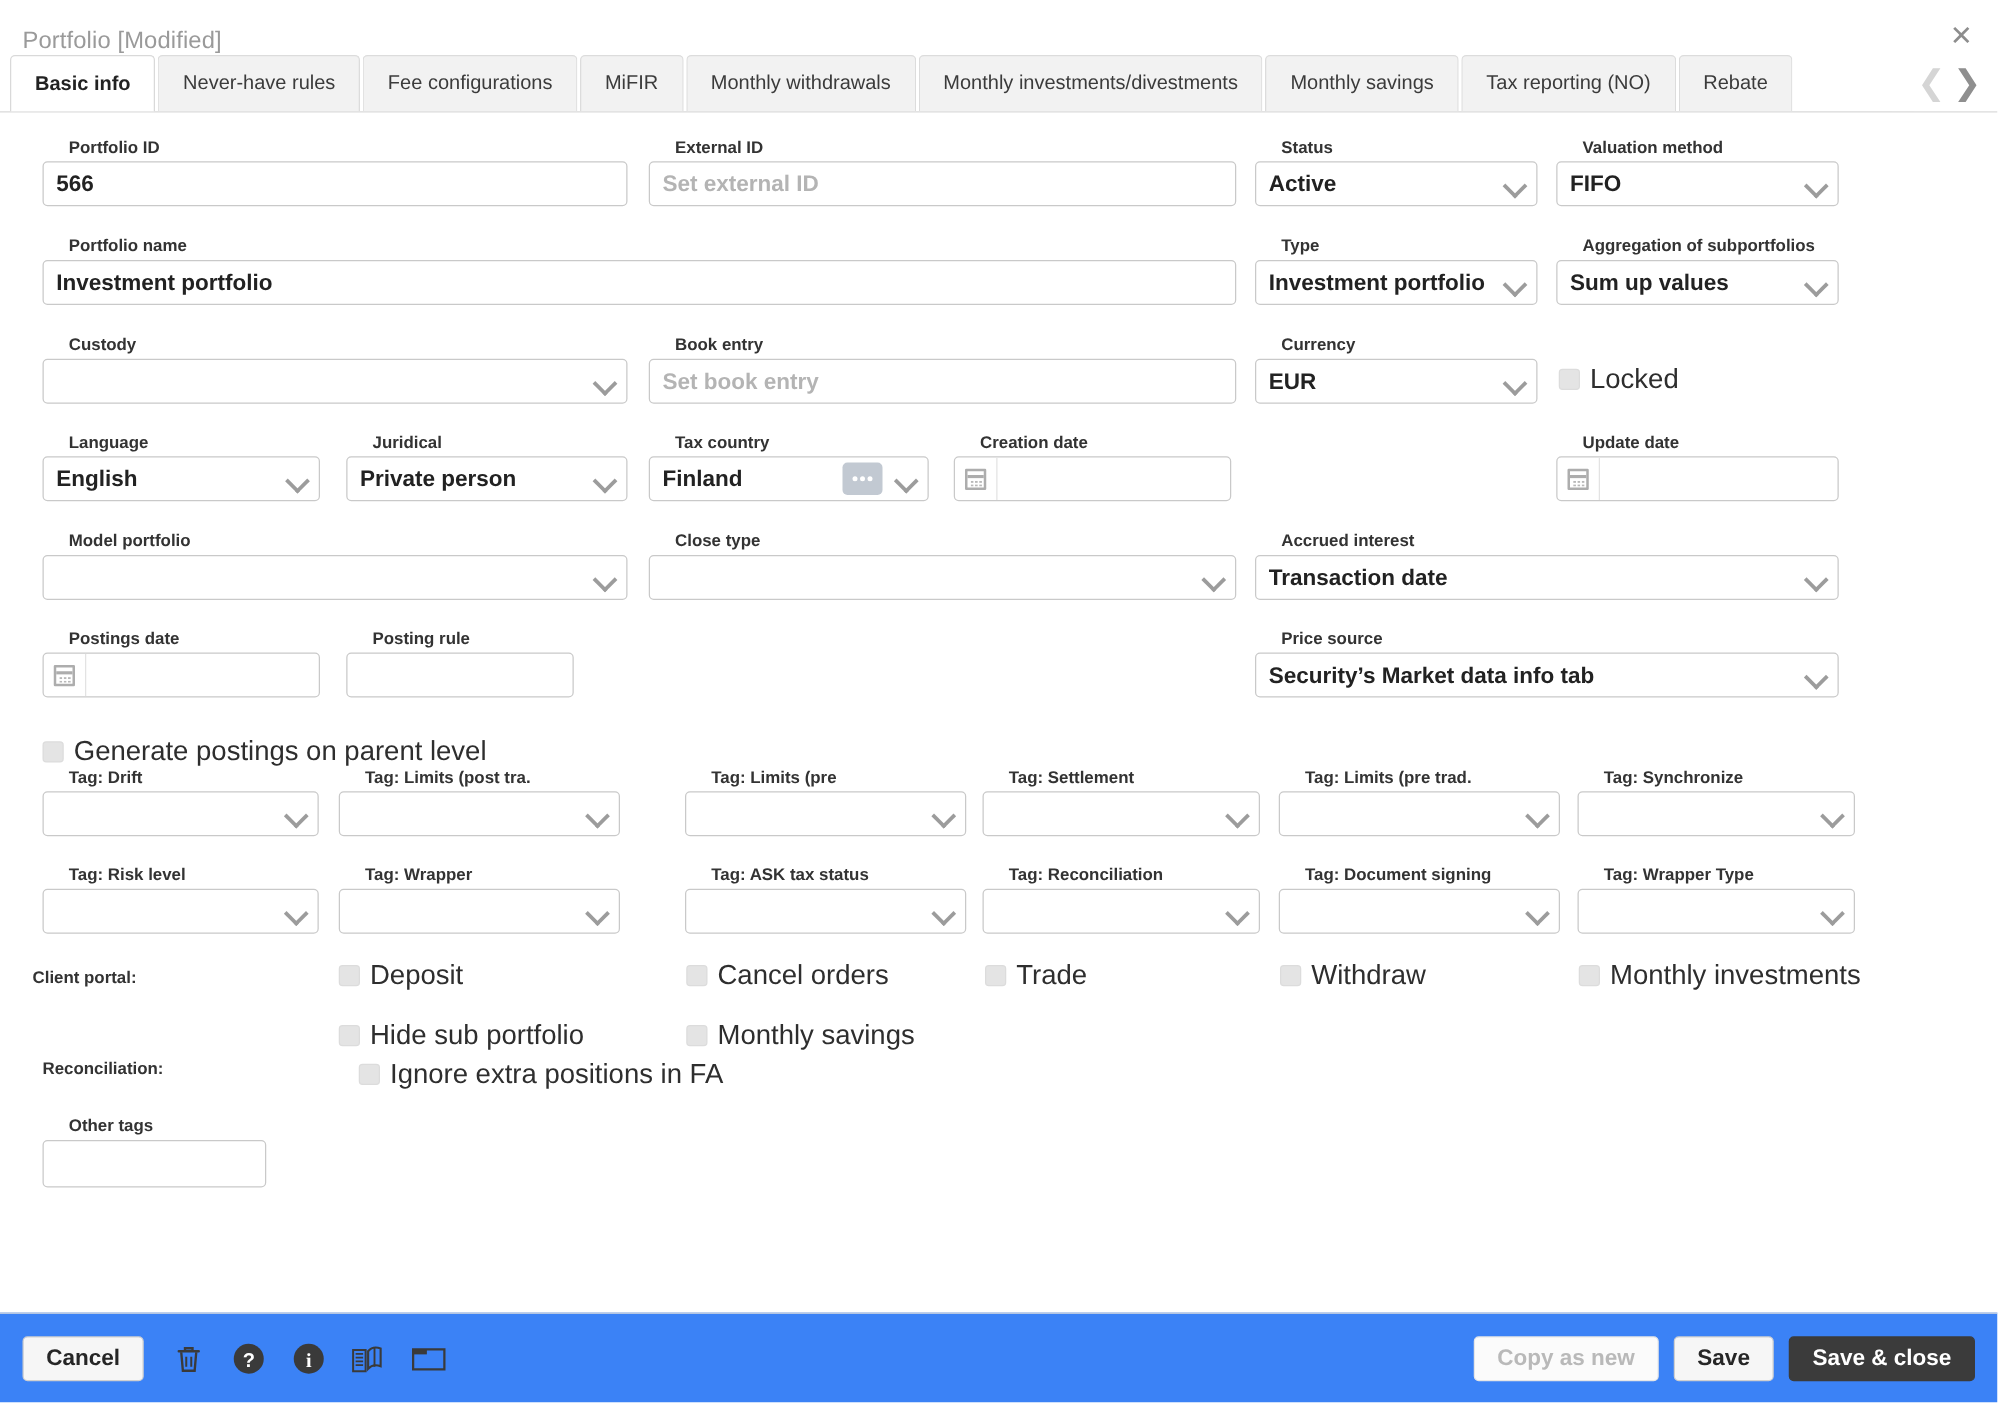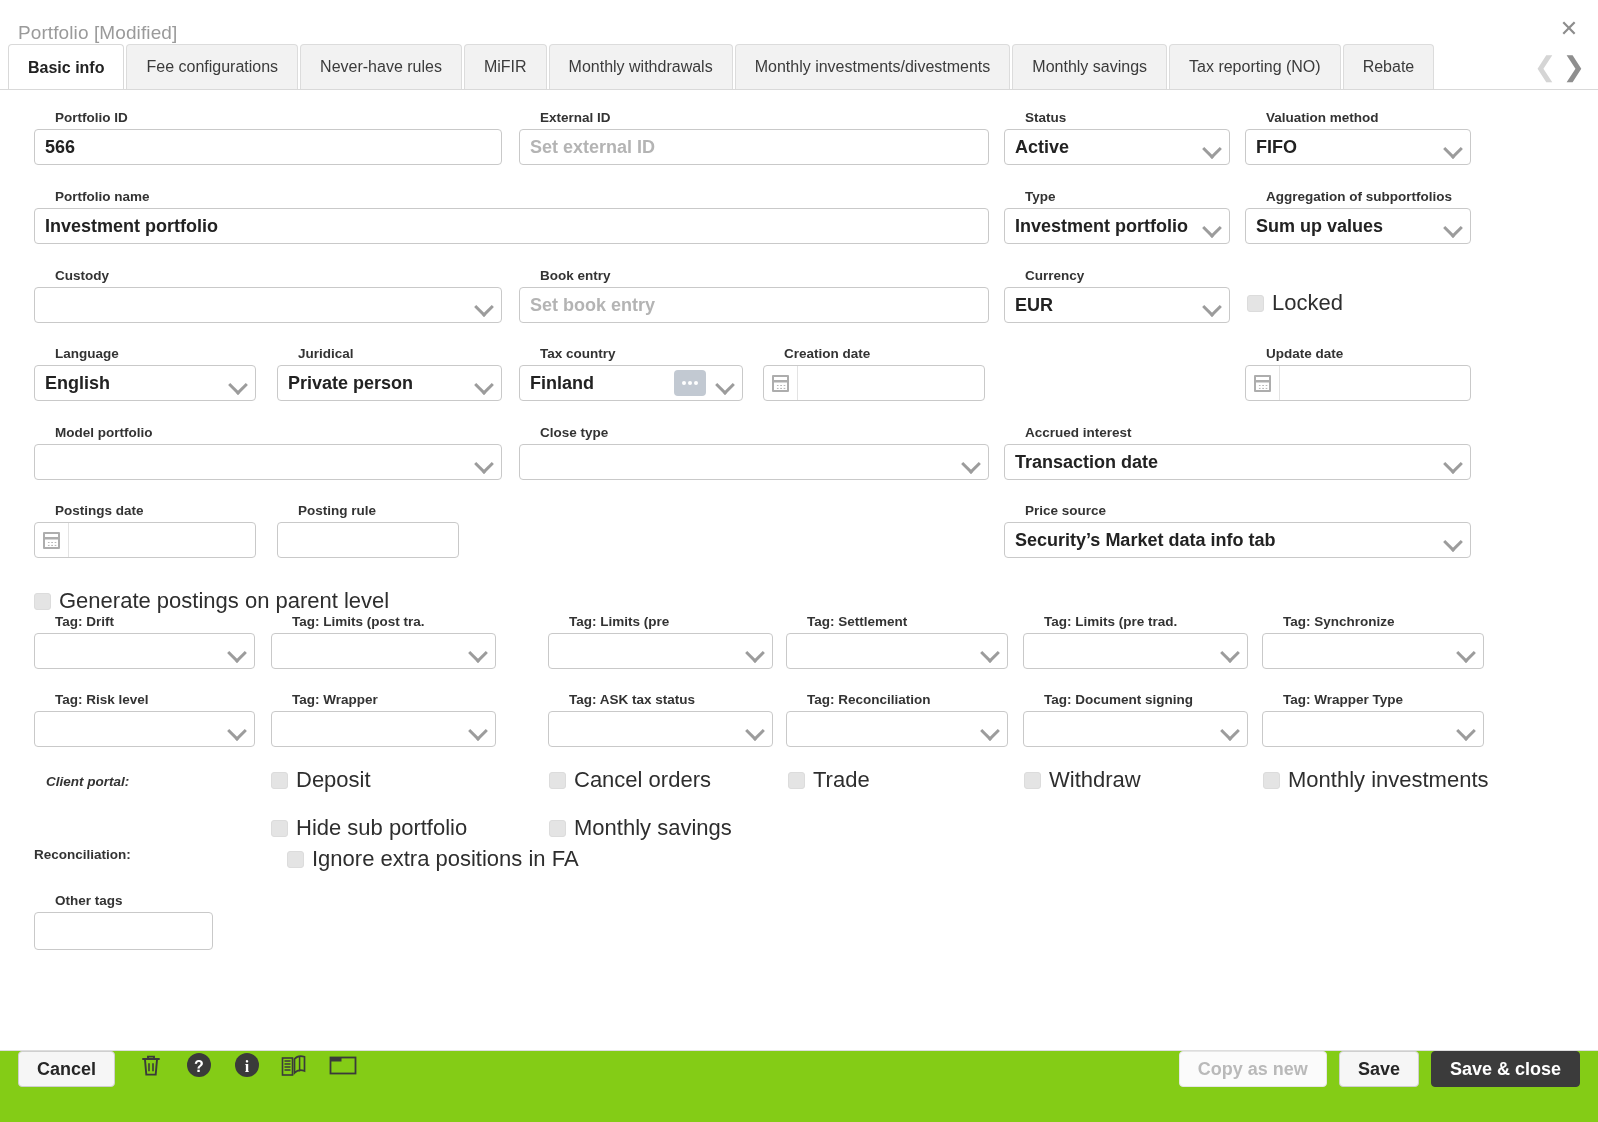"Fee configurations" div.tab { order: before "Never-have rules" -> after "Never-have rules" }
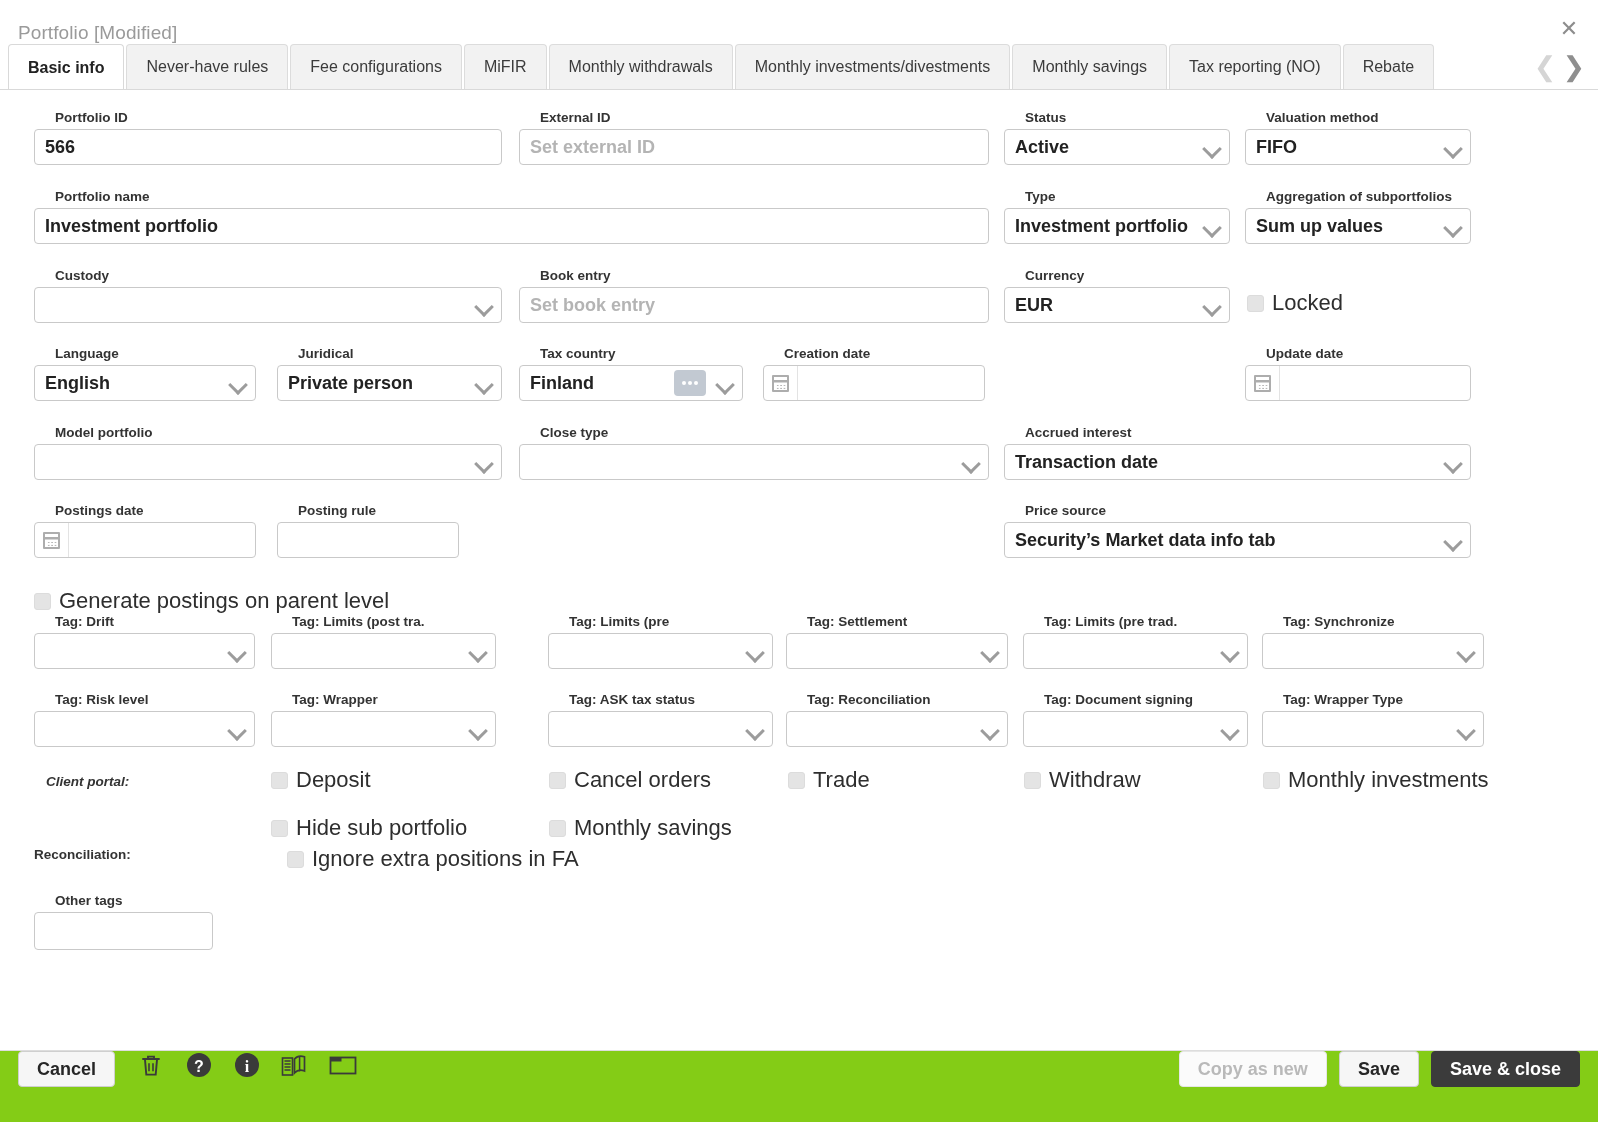"Client portal:" div.abs { font-style: italic -> none; left: 46px -> 26px }
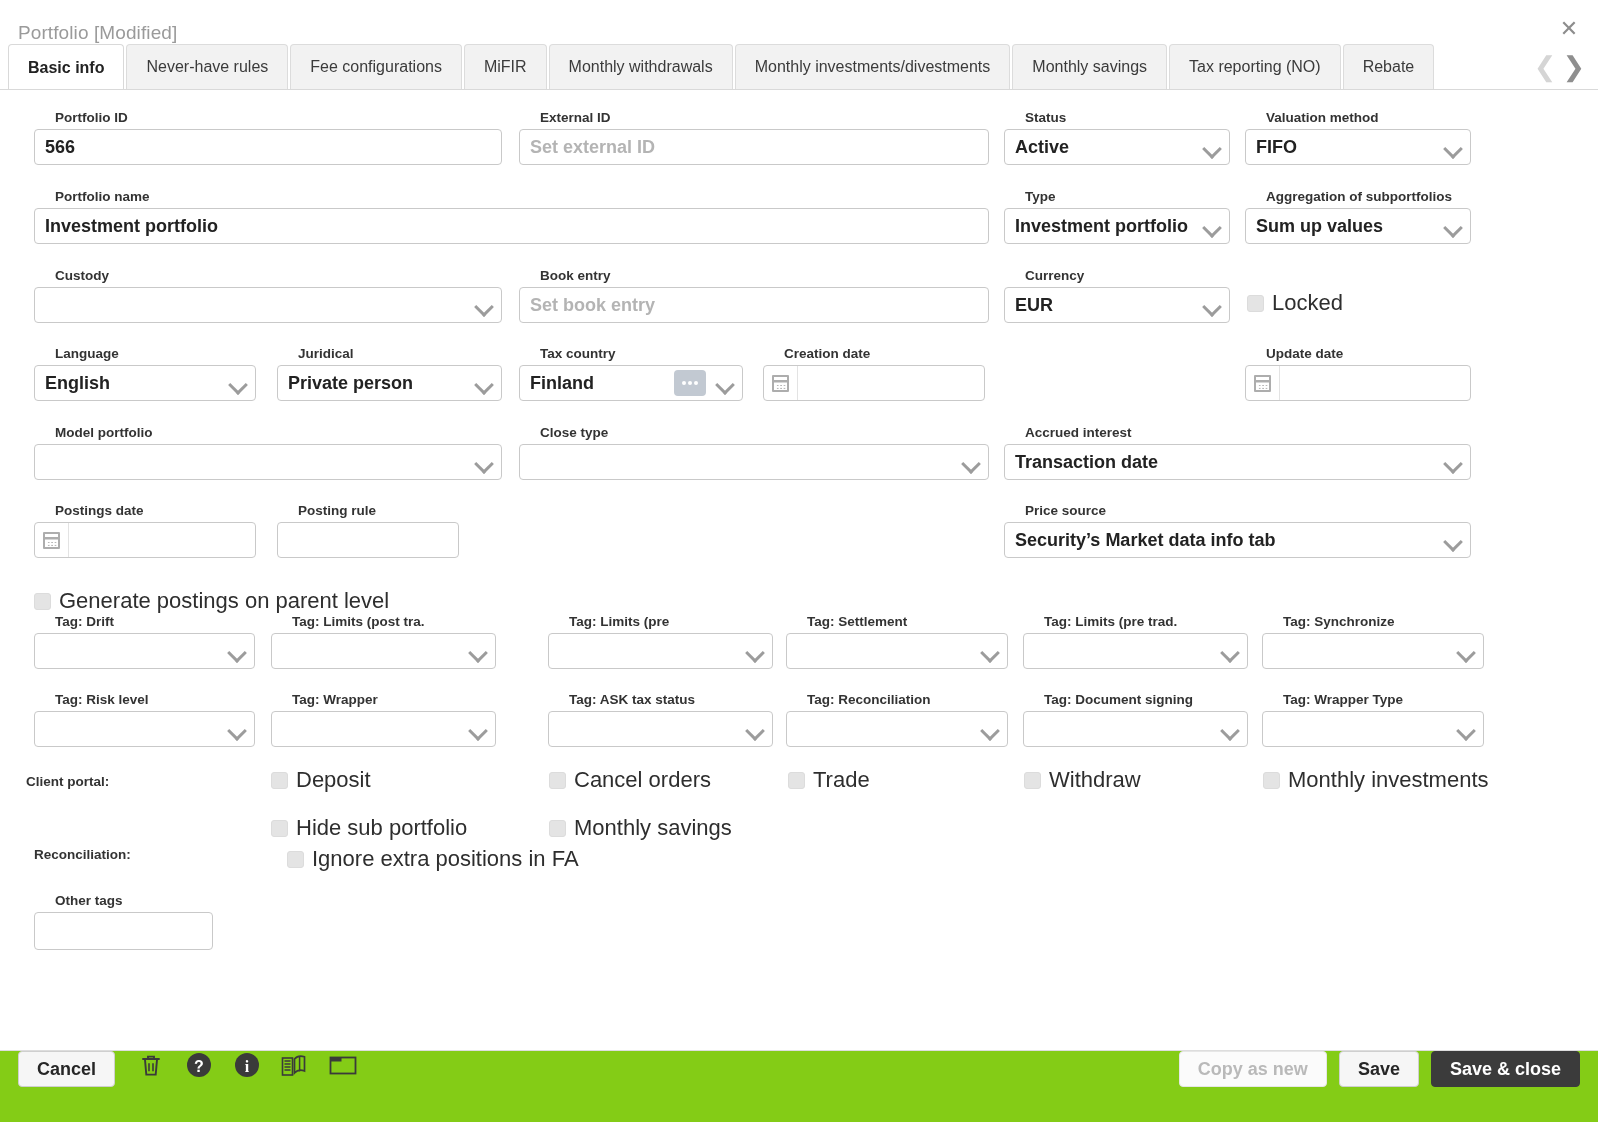"Cancel" .footer { align-items: flex-start -> center; background: #84cc16 -> #3b82f6 }
